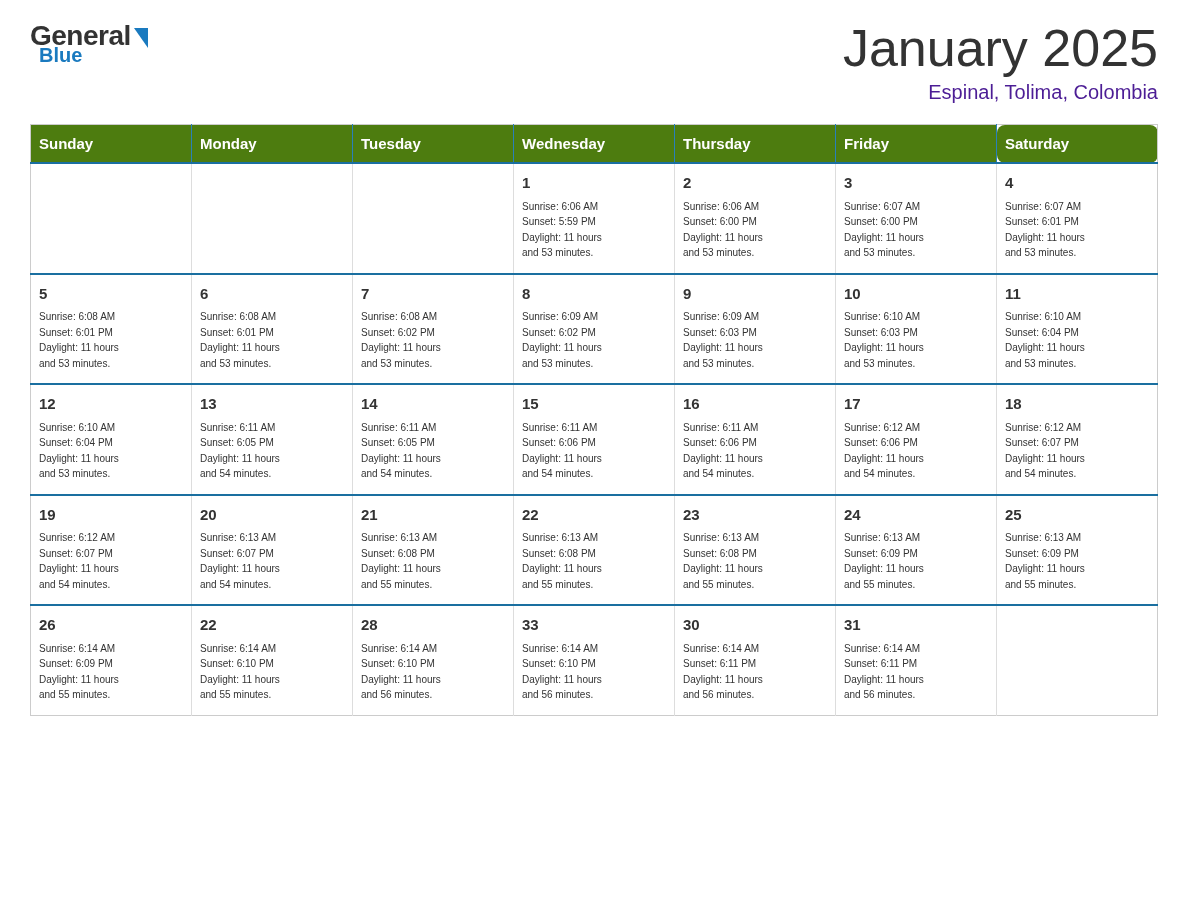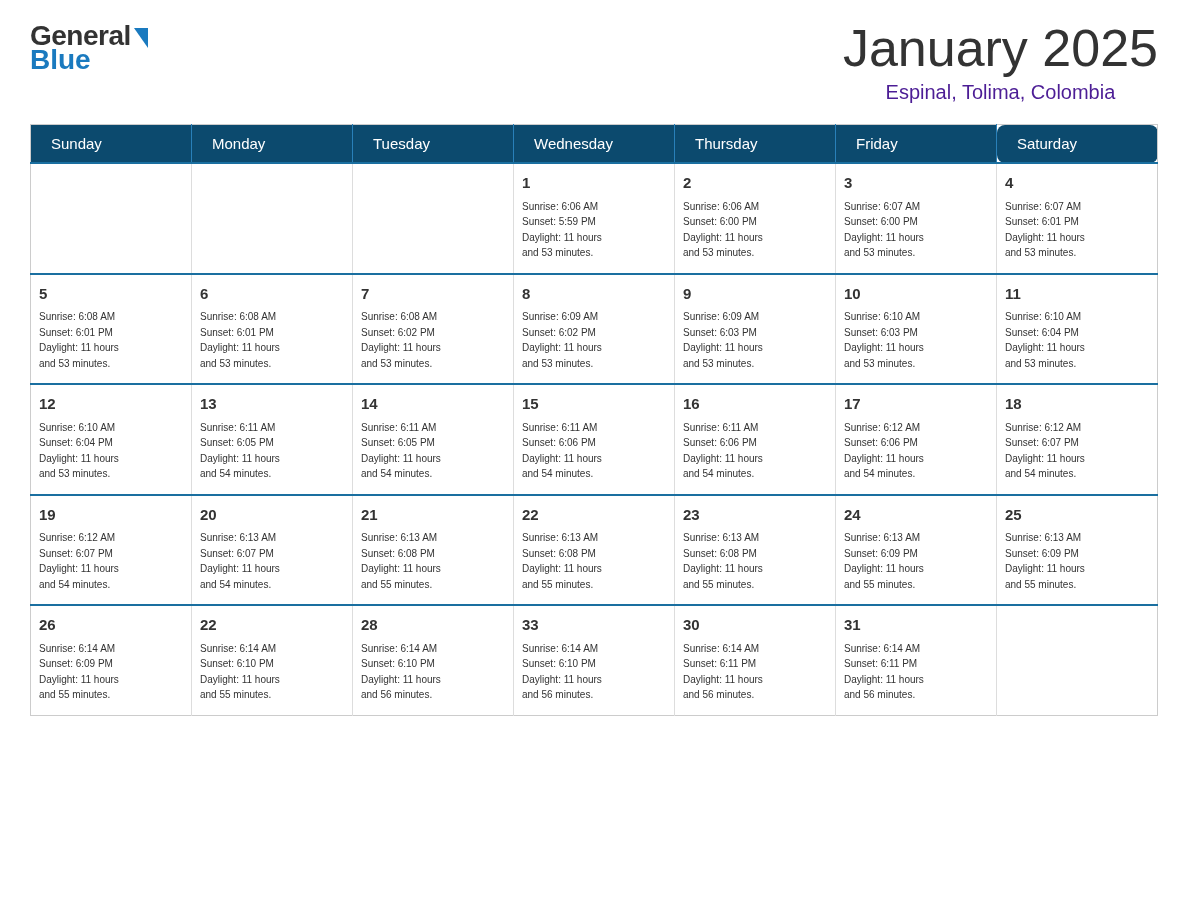"Blue" .logo-bottom { font-size: 28px -> 20px; margin-left: 0 -> 9px }
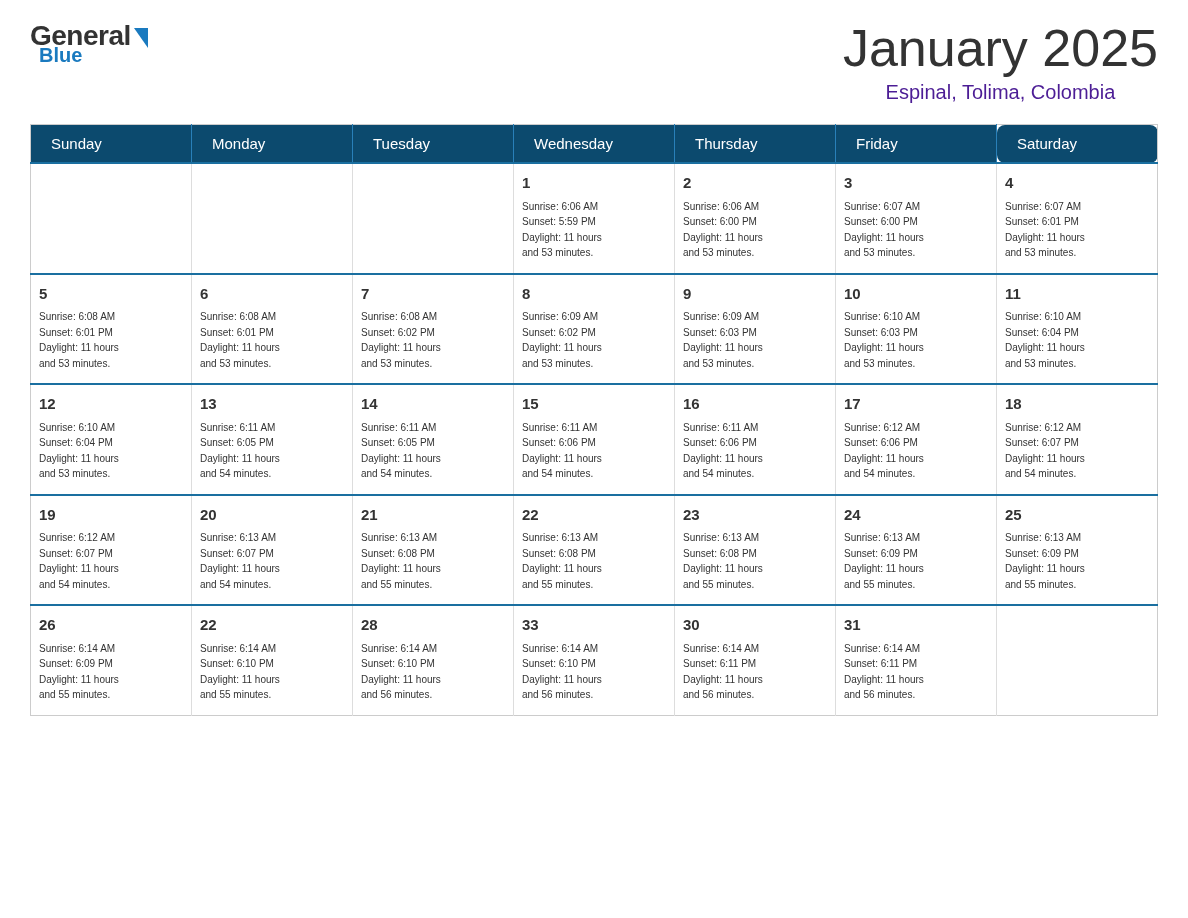"January 2025" .title-section { text-align: center -> right }
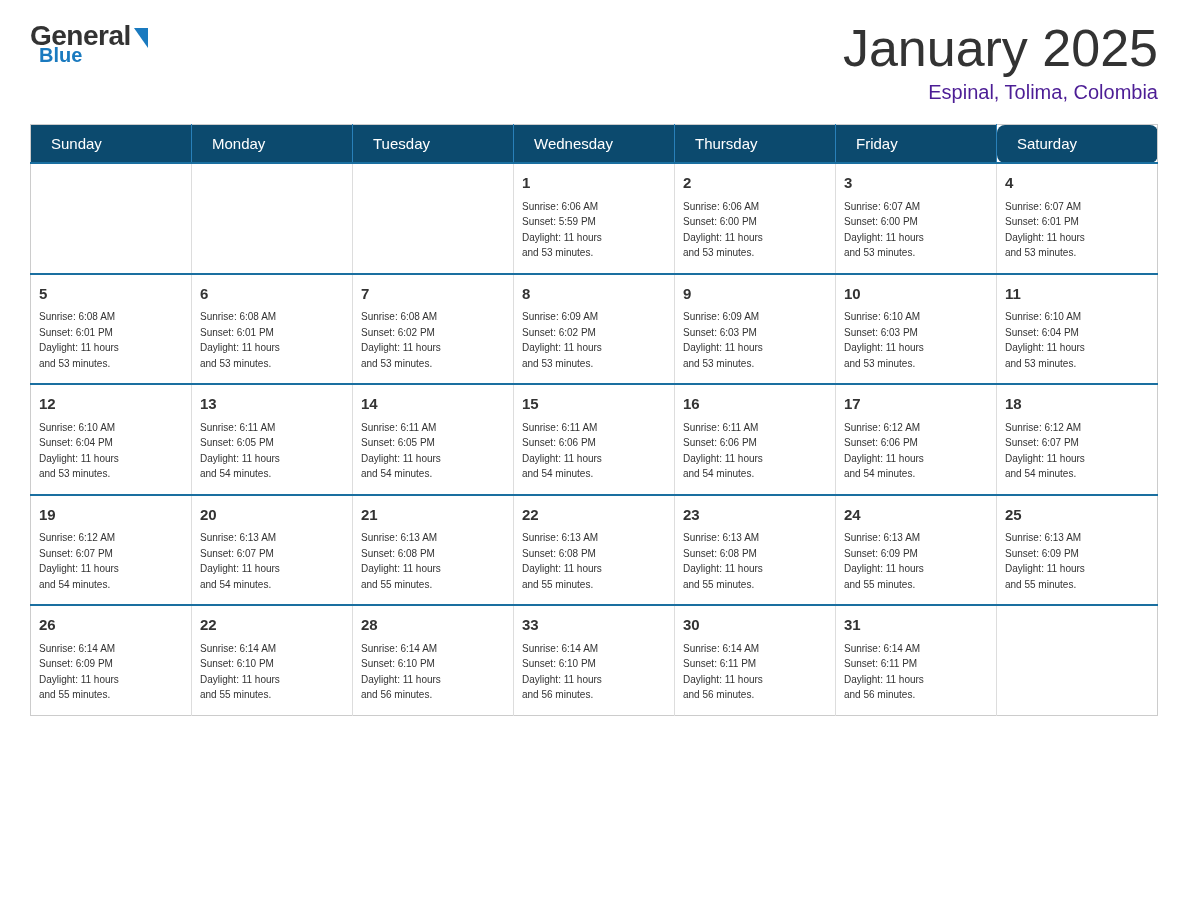"Sunday" .calendar thead tr th { background-color: #0c4a6e -> #4d7c0f; font-weight: normal -> bold; padding: 10px 20px -> 10px 8px }
